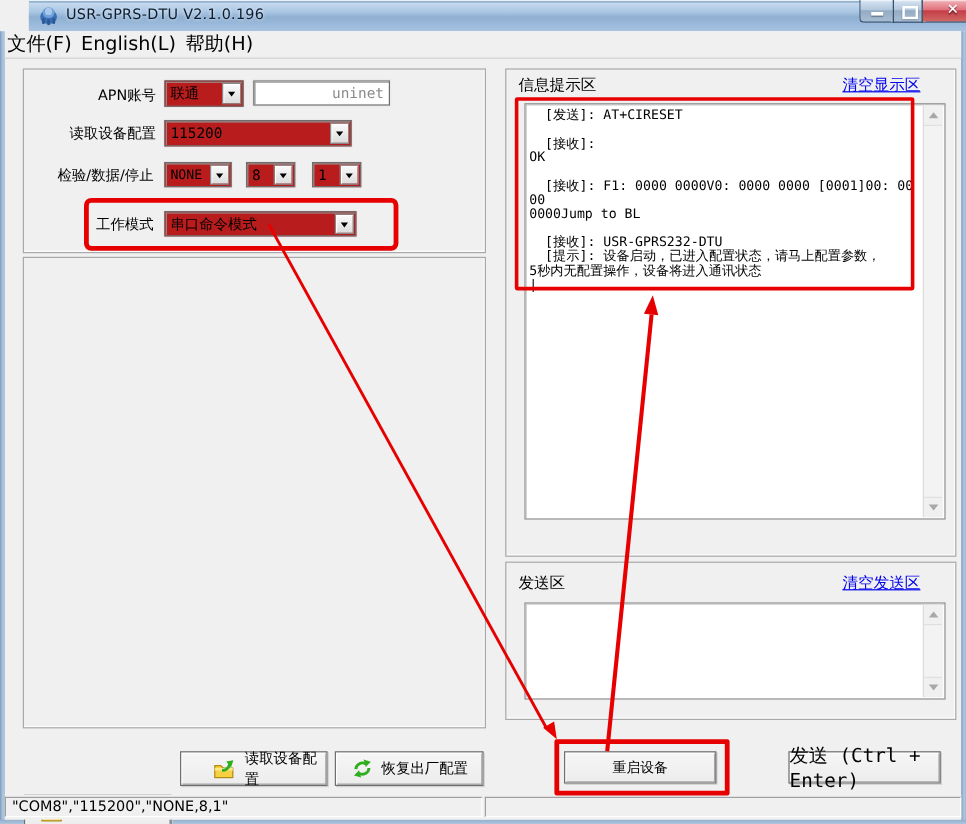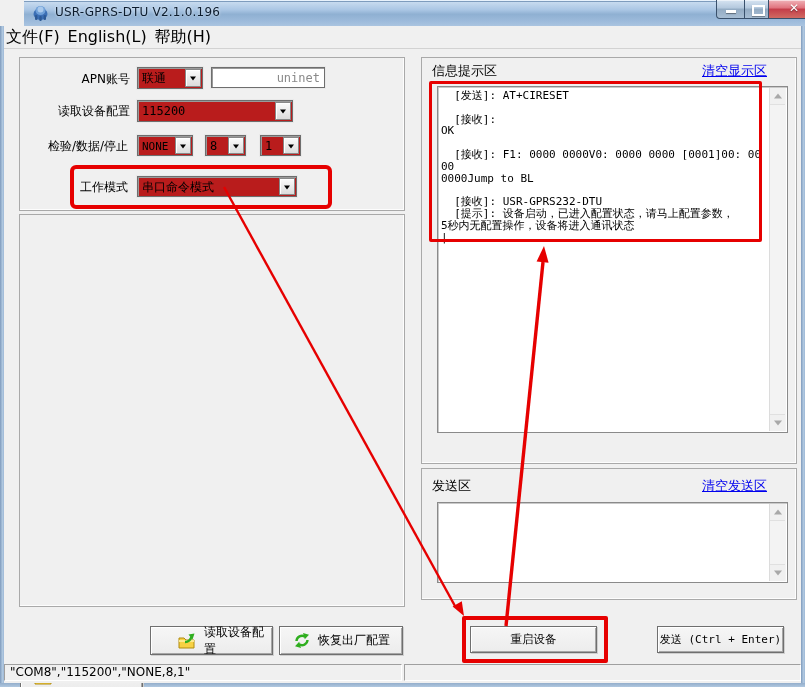"发送 (Ctrl + Enter)" span.mono { font-size: 11px -> 16px }
